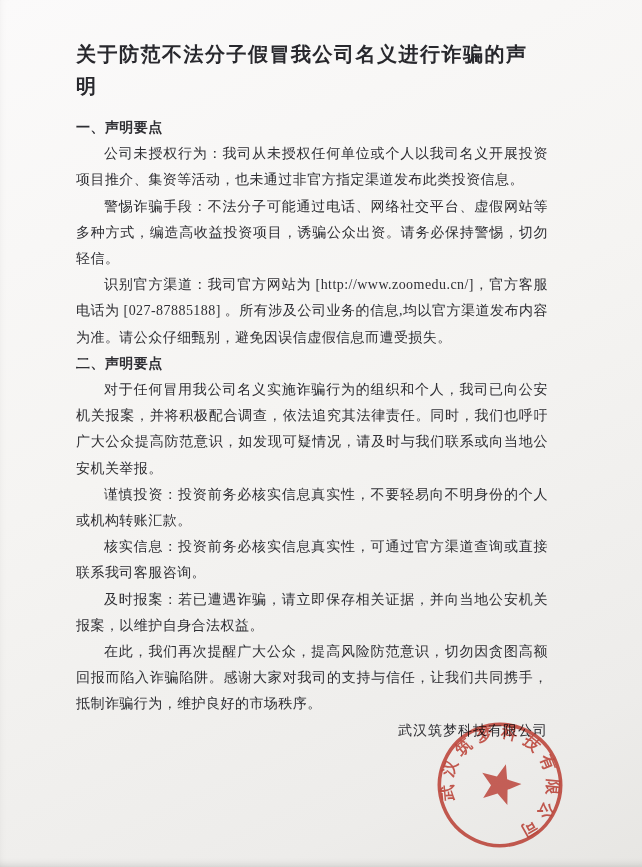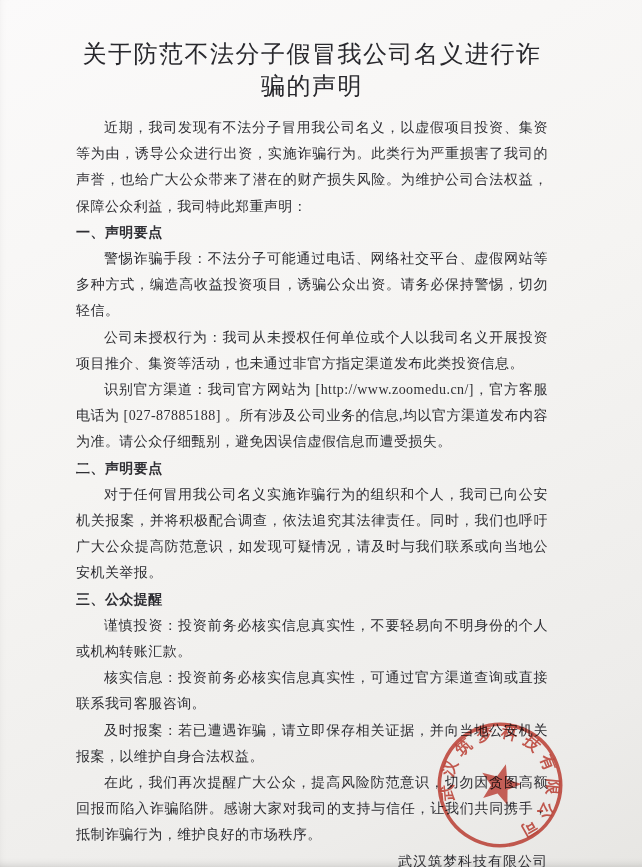"关于防范不法分子假冒我公司名义进行诈骗的声明" .title { font-size: 24px -> 20px; font-weight: normal -> bold; text-align: center -> none }
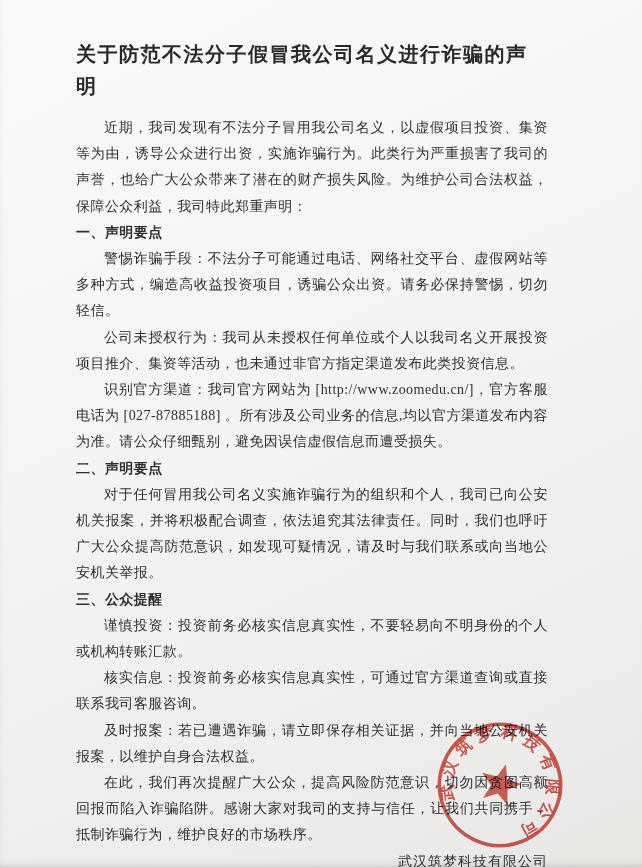"近期，我司发现有不法分子冒用我公司名义，以虚假项目投资、集资等为由，诱导公众进行" p.para { html: <p>近期，我司发现有不法分子冒用我公司名义，以虚假项目投资、集资等为由，诱导公众进行出资，实施诈骗行为。此类行为严重损害了我司的声誉，也给广大公众带来了潜在的财产损失风险。为维护公司合法权益，保障公众利益，我司特此郑重声明：</p> -> none }
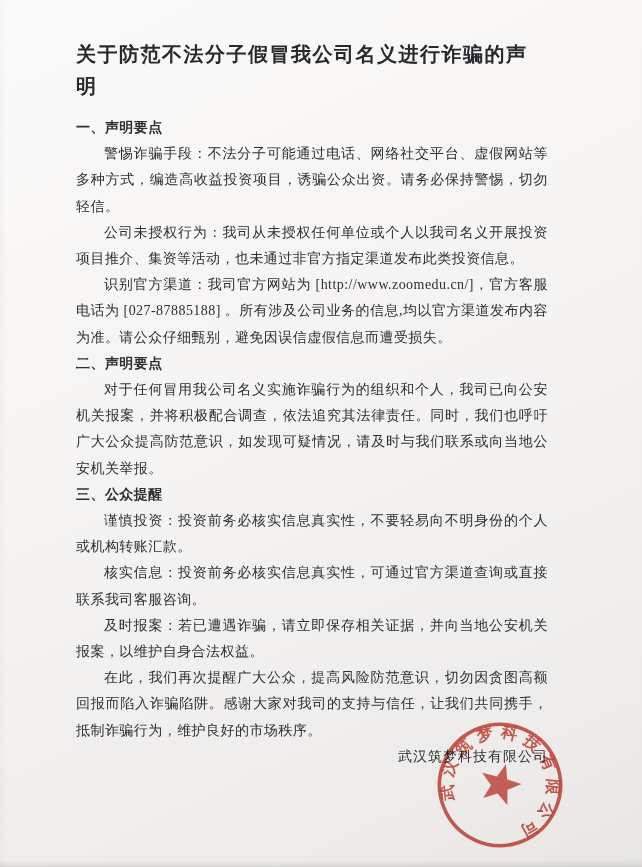"警惕诈骗手段：不法分子可能通过电话、网络社交平台、虚假网站等多种方式，编造高收益" p.para { order: before "公司未授权行为：我司从未授权任何单位或个人以我司名义开展投资项目推介、集资等活动" -> after "公司未授权行为：我司从未授权任何单位或个人以我司名义开展投资项目推介、集资等活动" }
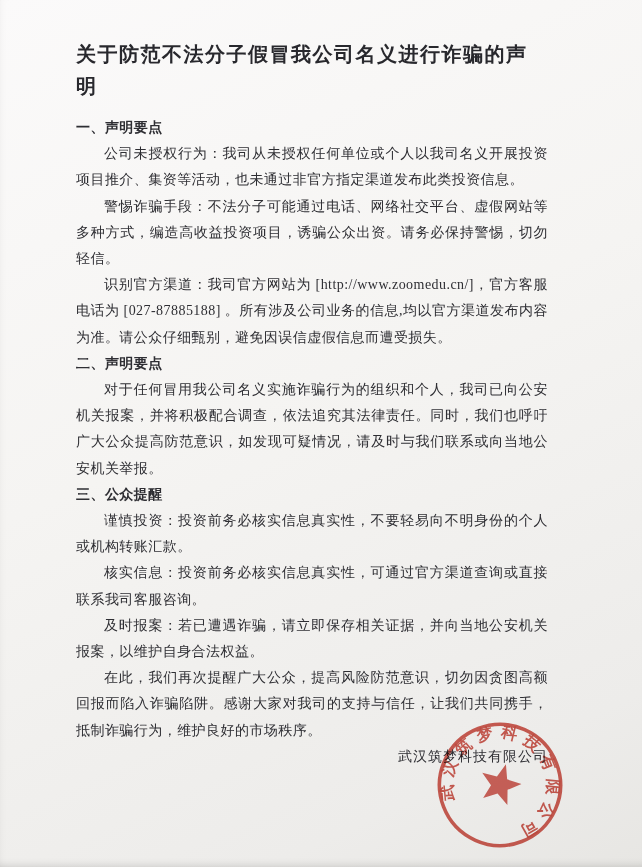"三、公众提醒" h2.section { html: <h2>三、公众提醒</h2> -> none }
